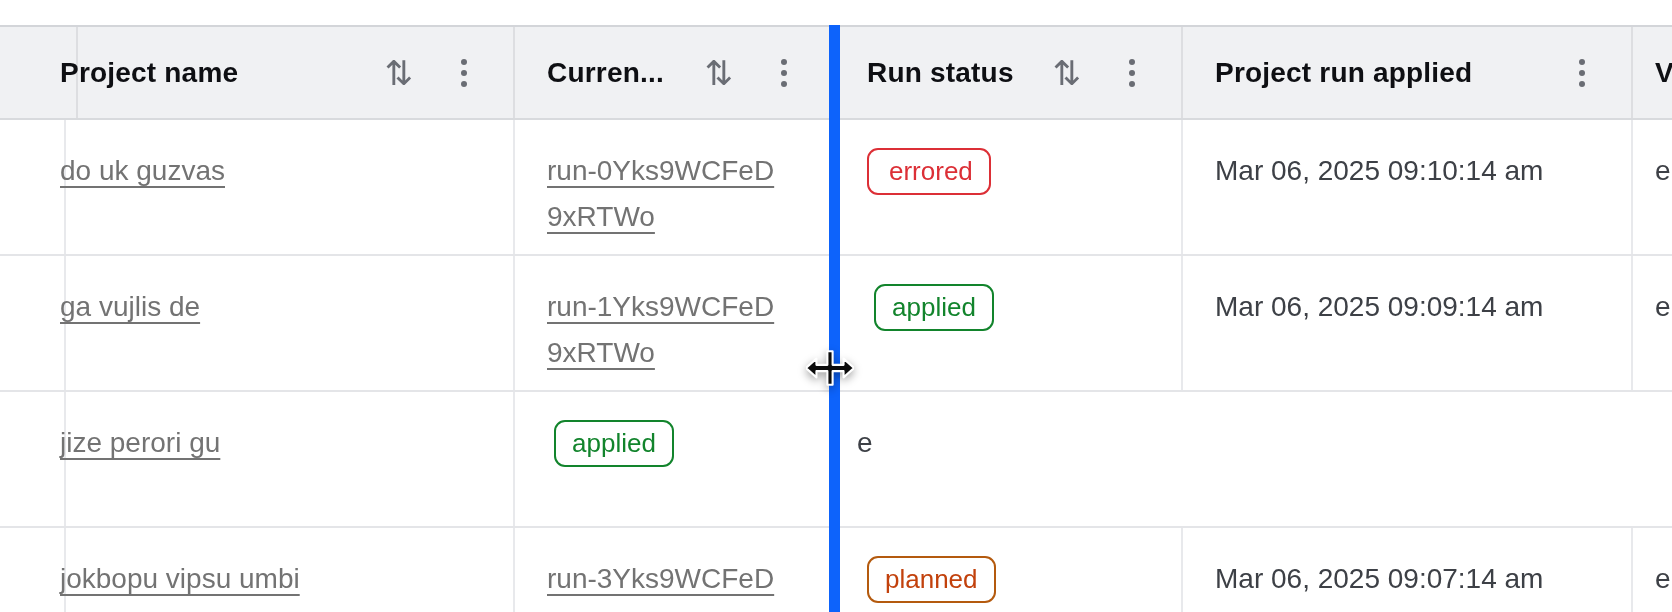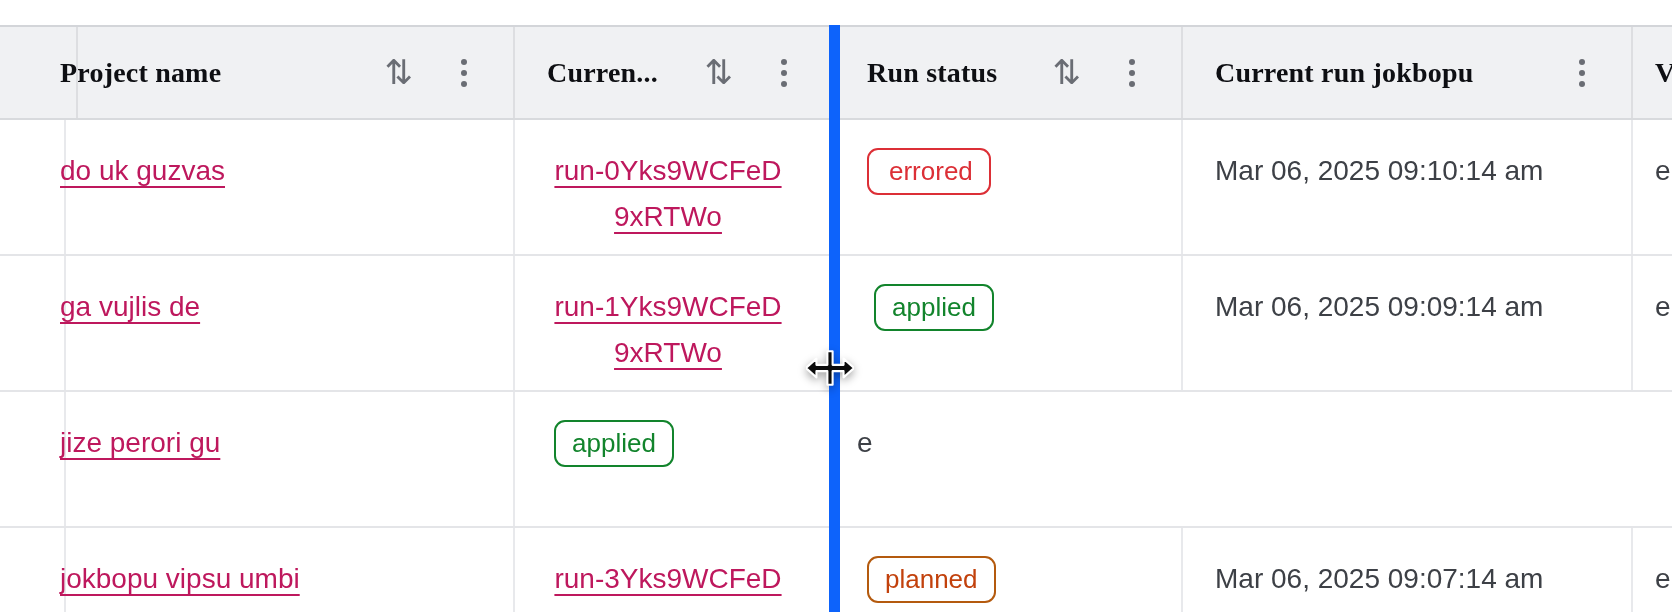"Project name" .th { font-family: Liberation Serif, serif -> none }
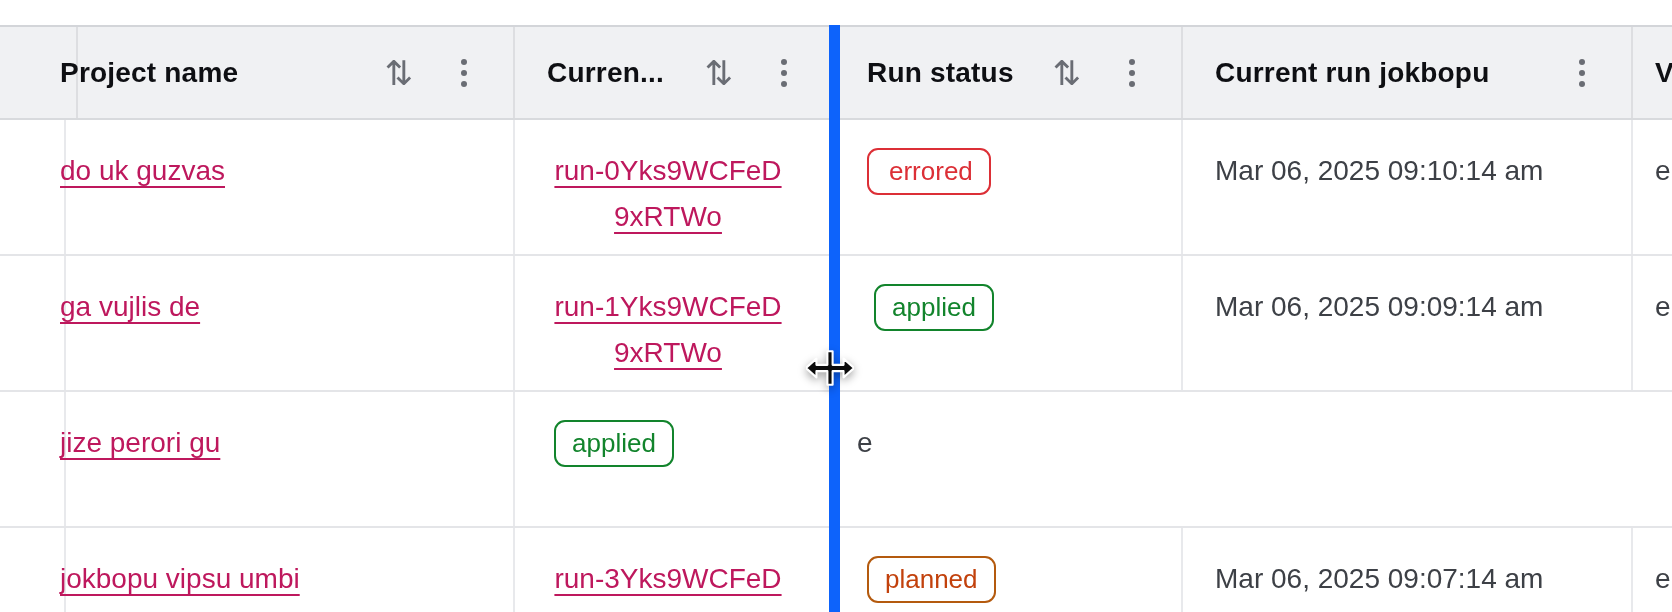"Current run jokbopu" span.th-label { text: Current run jokbopu -> Project run applied }
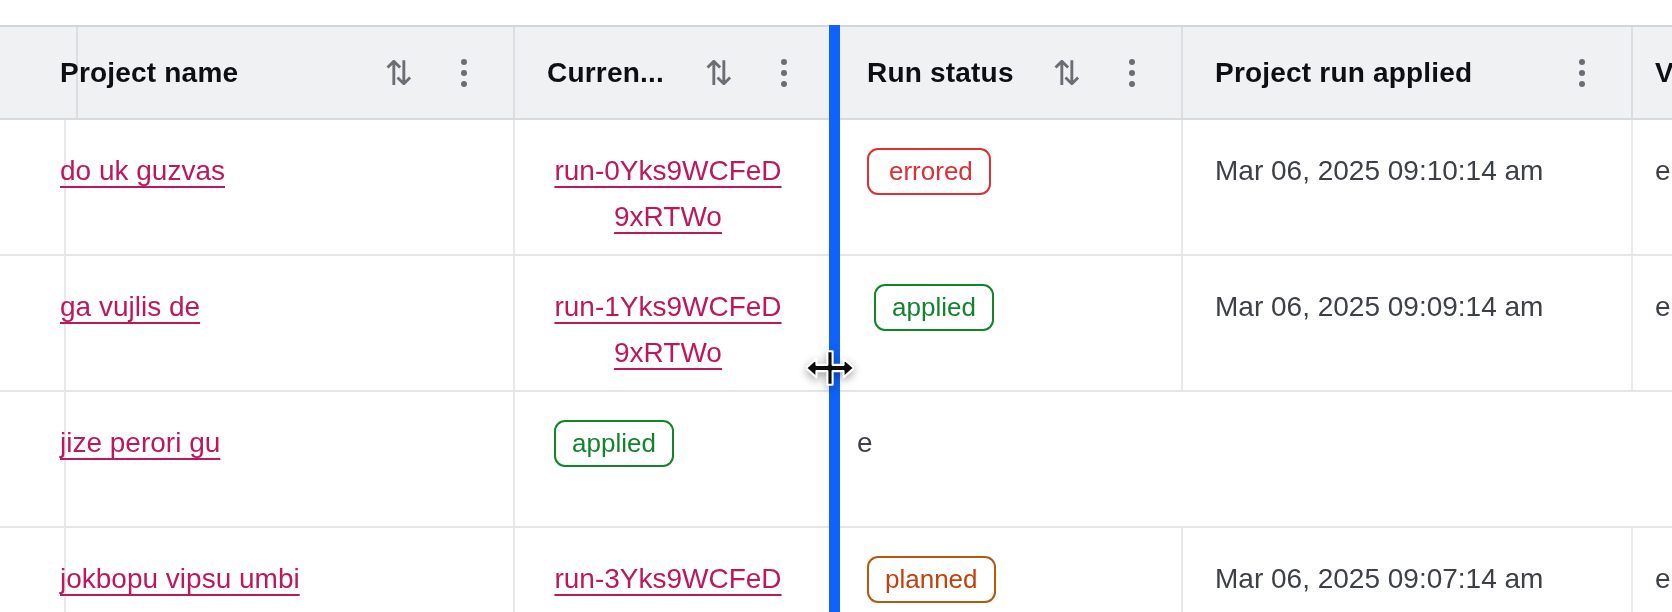"do uk guzvas" .link { color: #be185d -> #737373 }
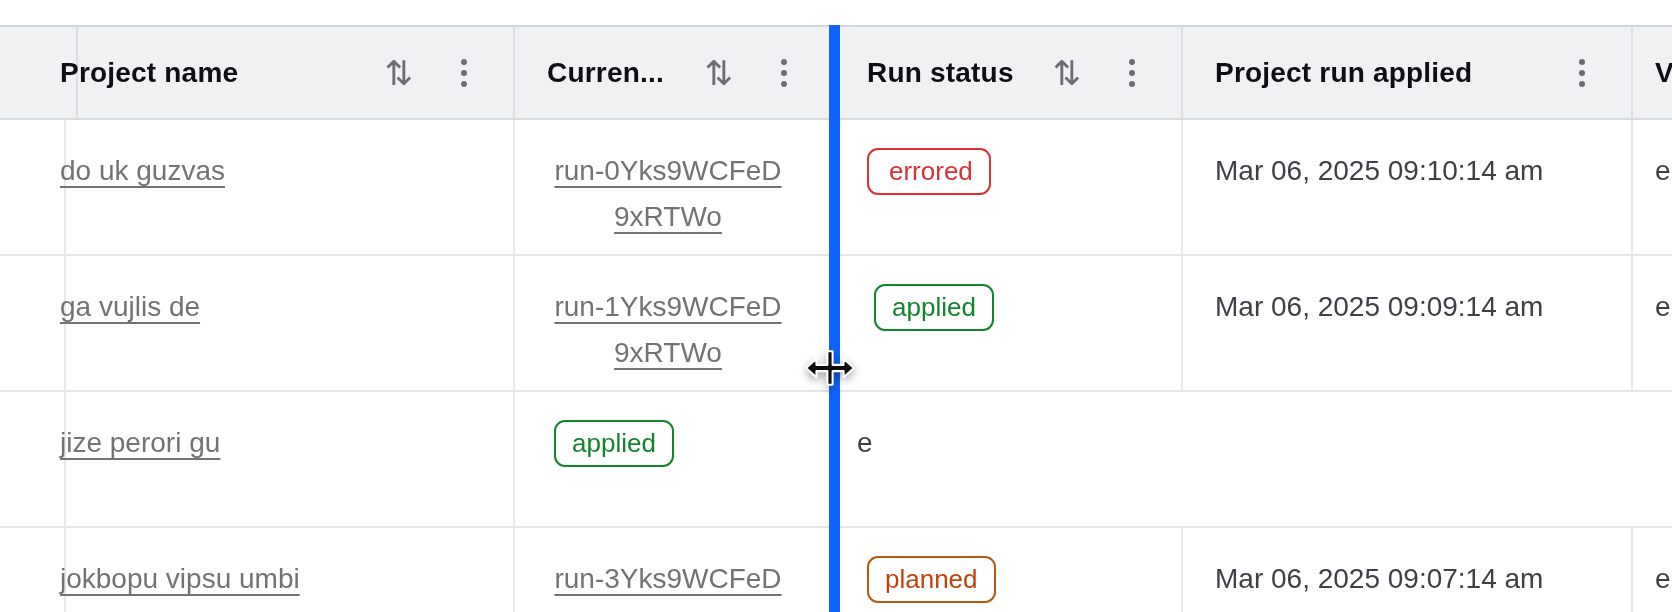"run-0Yks9WCFeD9xRTWo" .run-link { text-align: center -> none }
